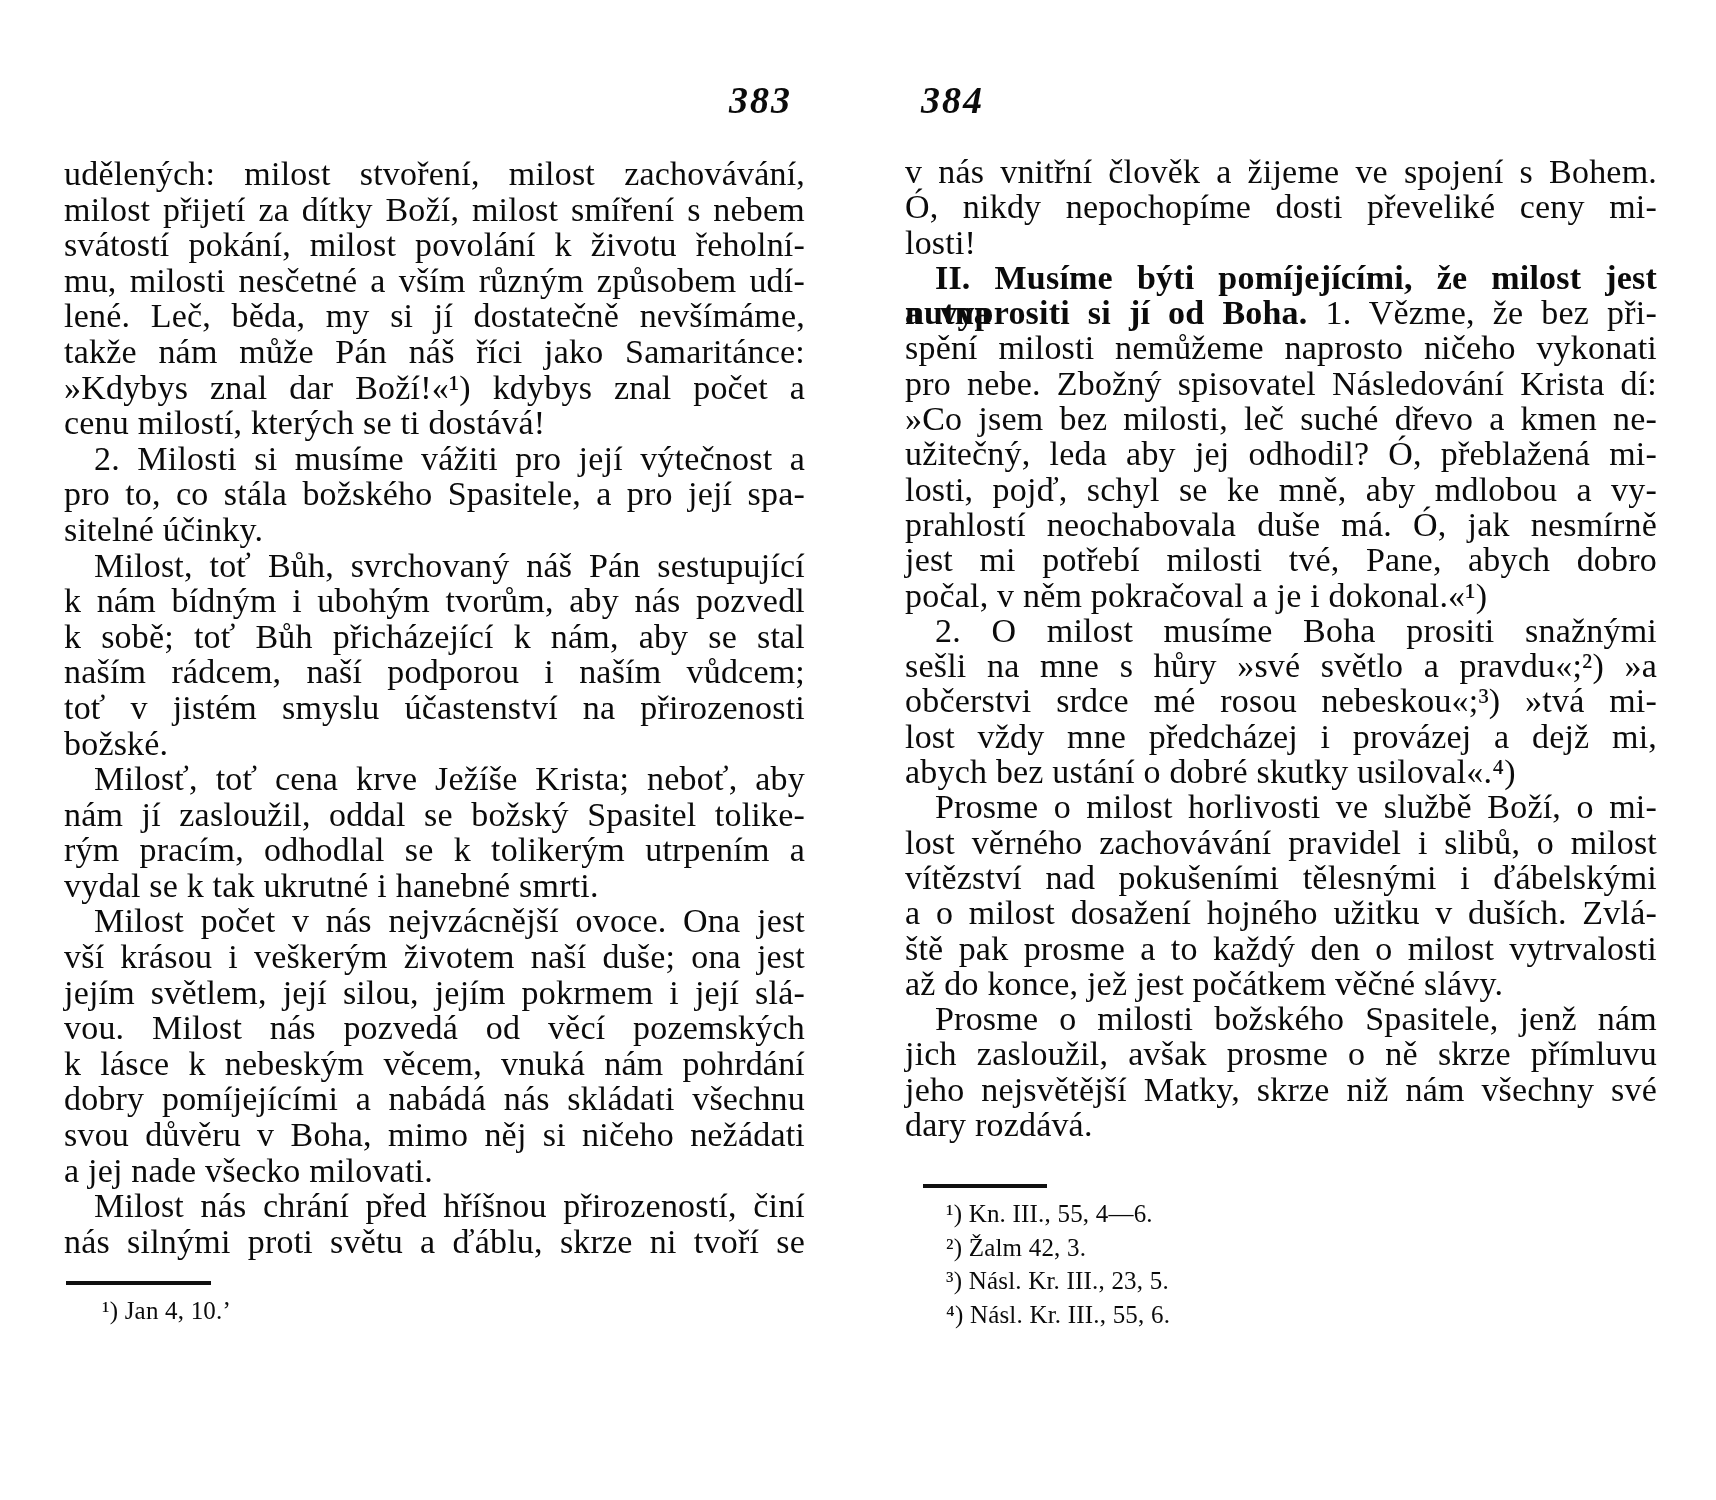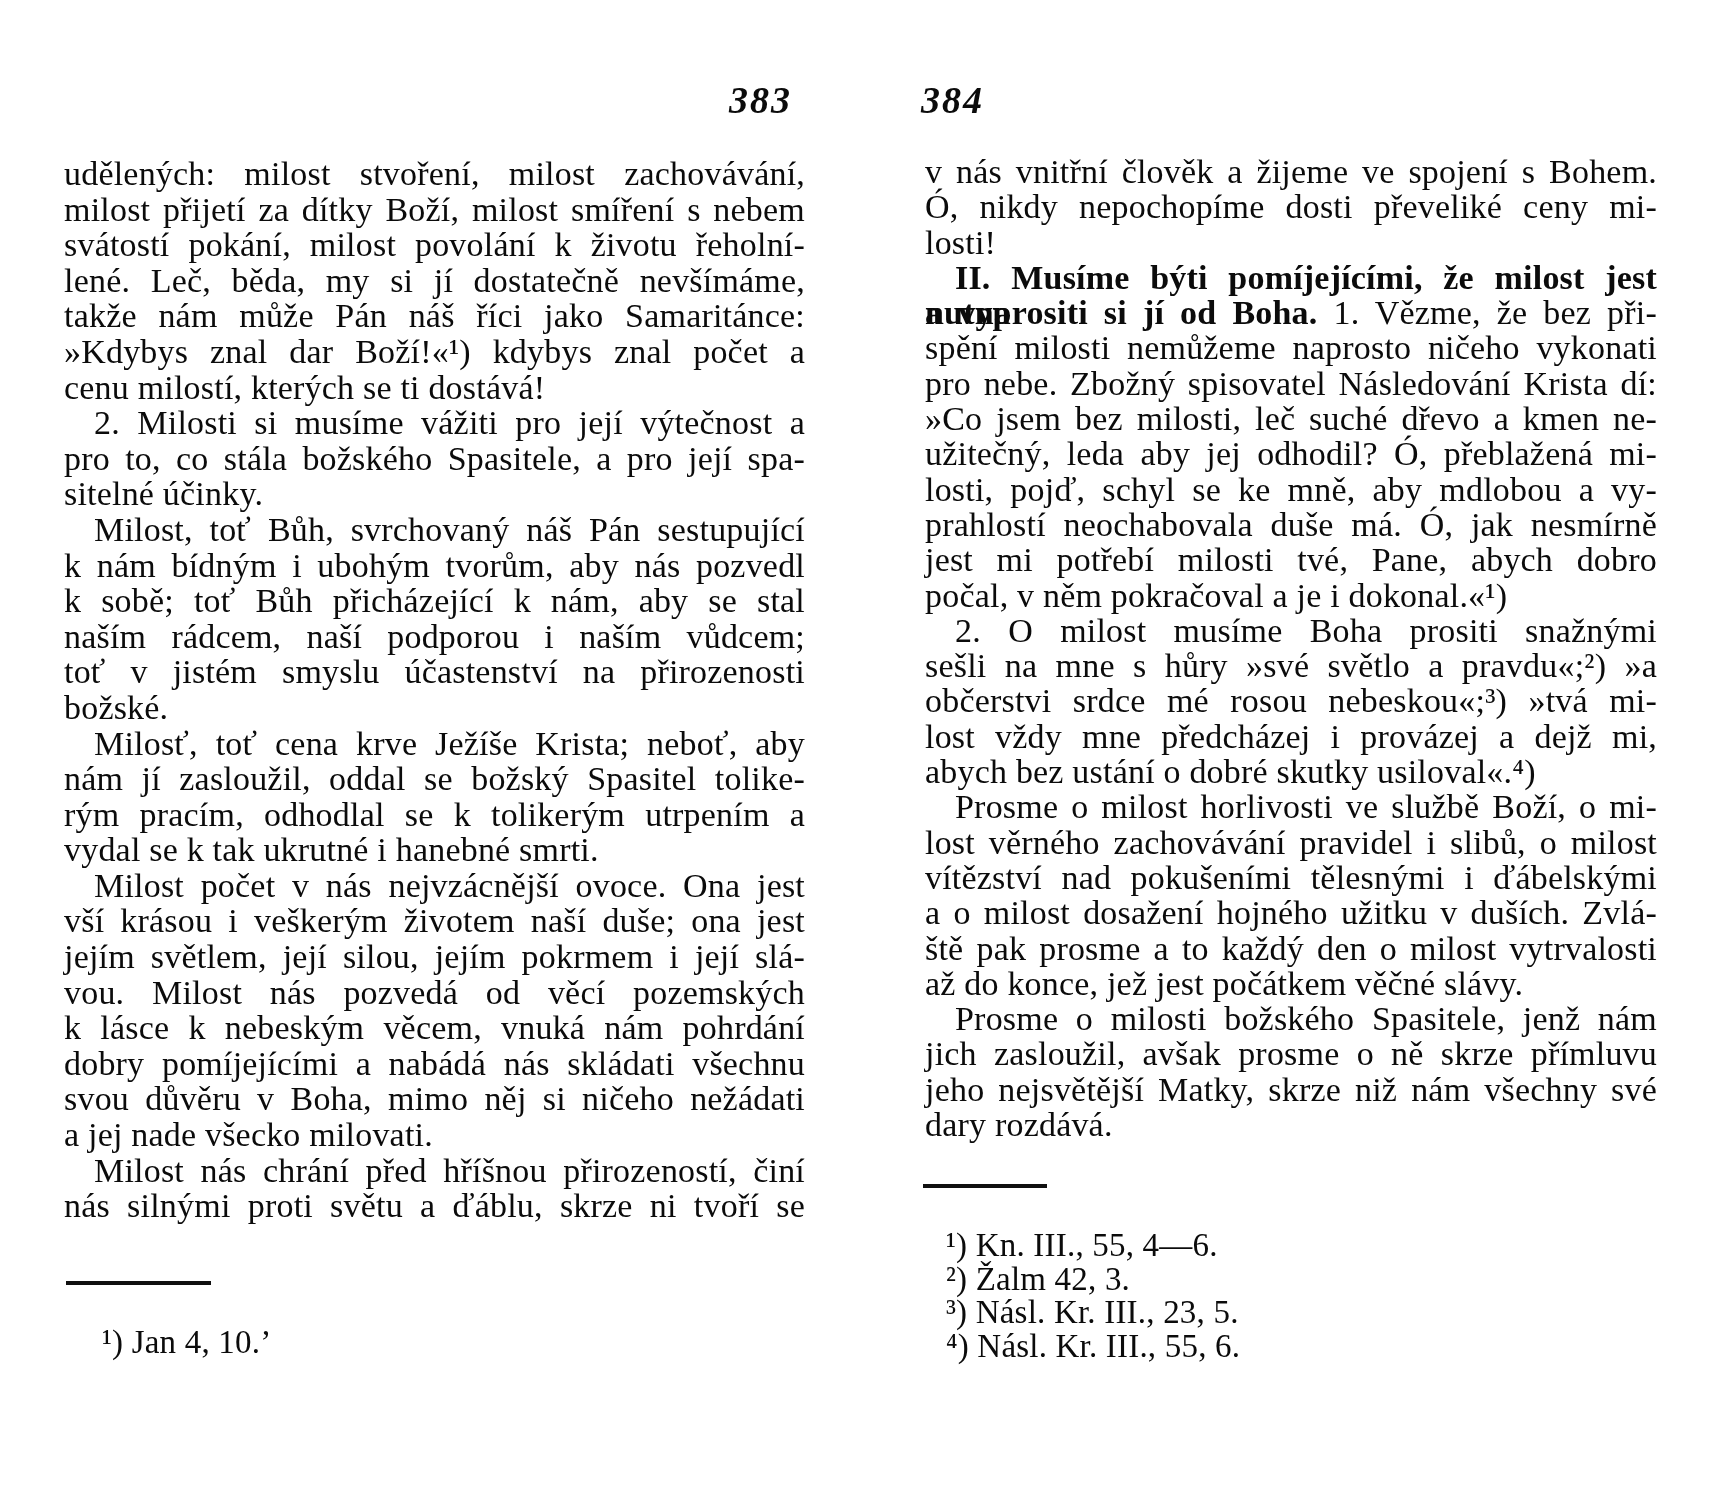"v nás vnitřní člověk a" #body-right .line { margin-left: 20px -> none }
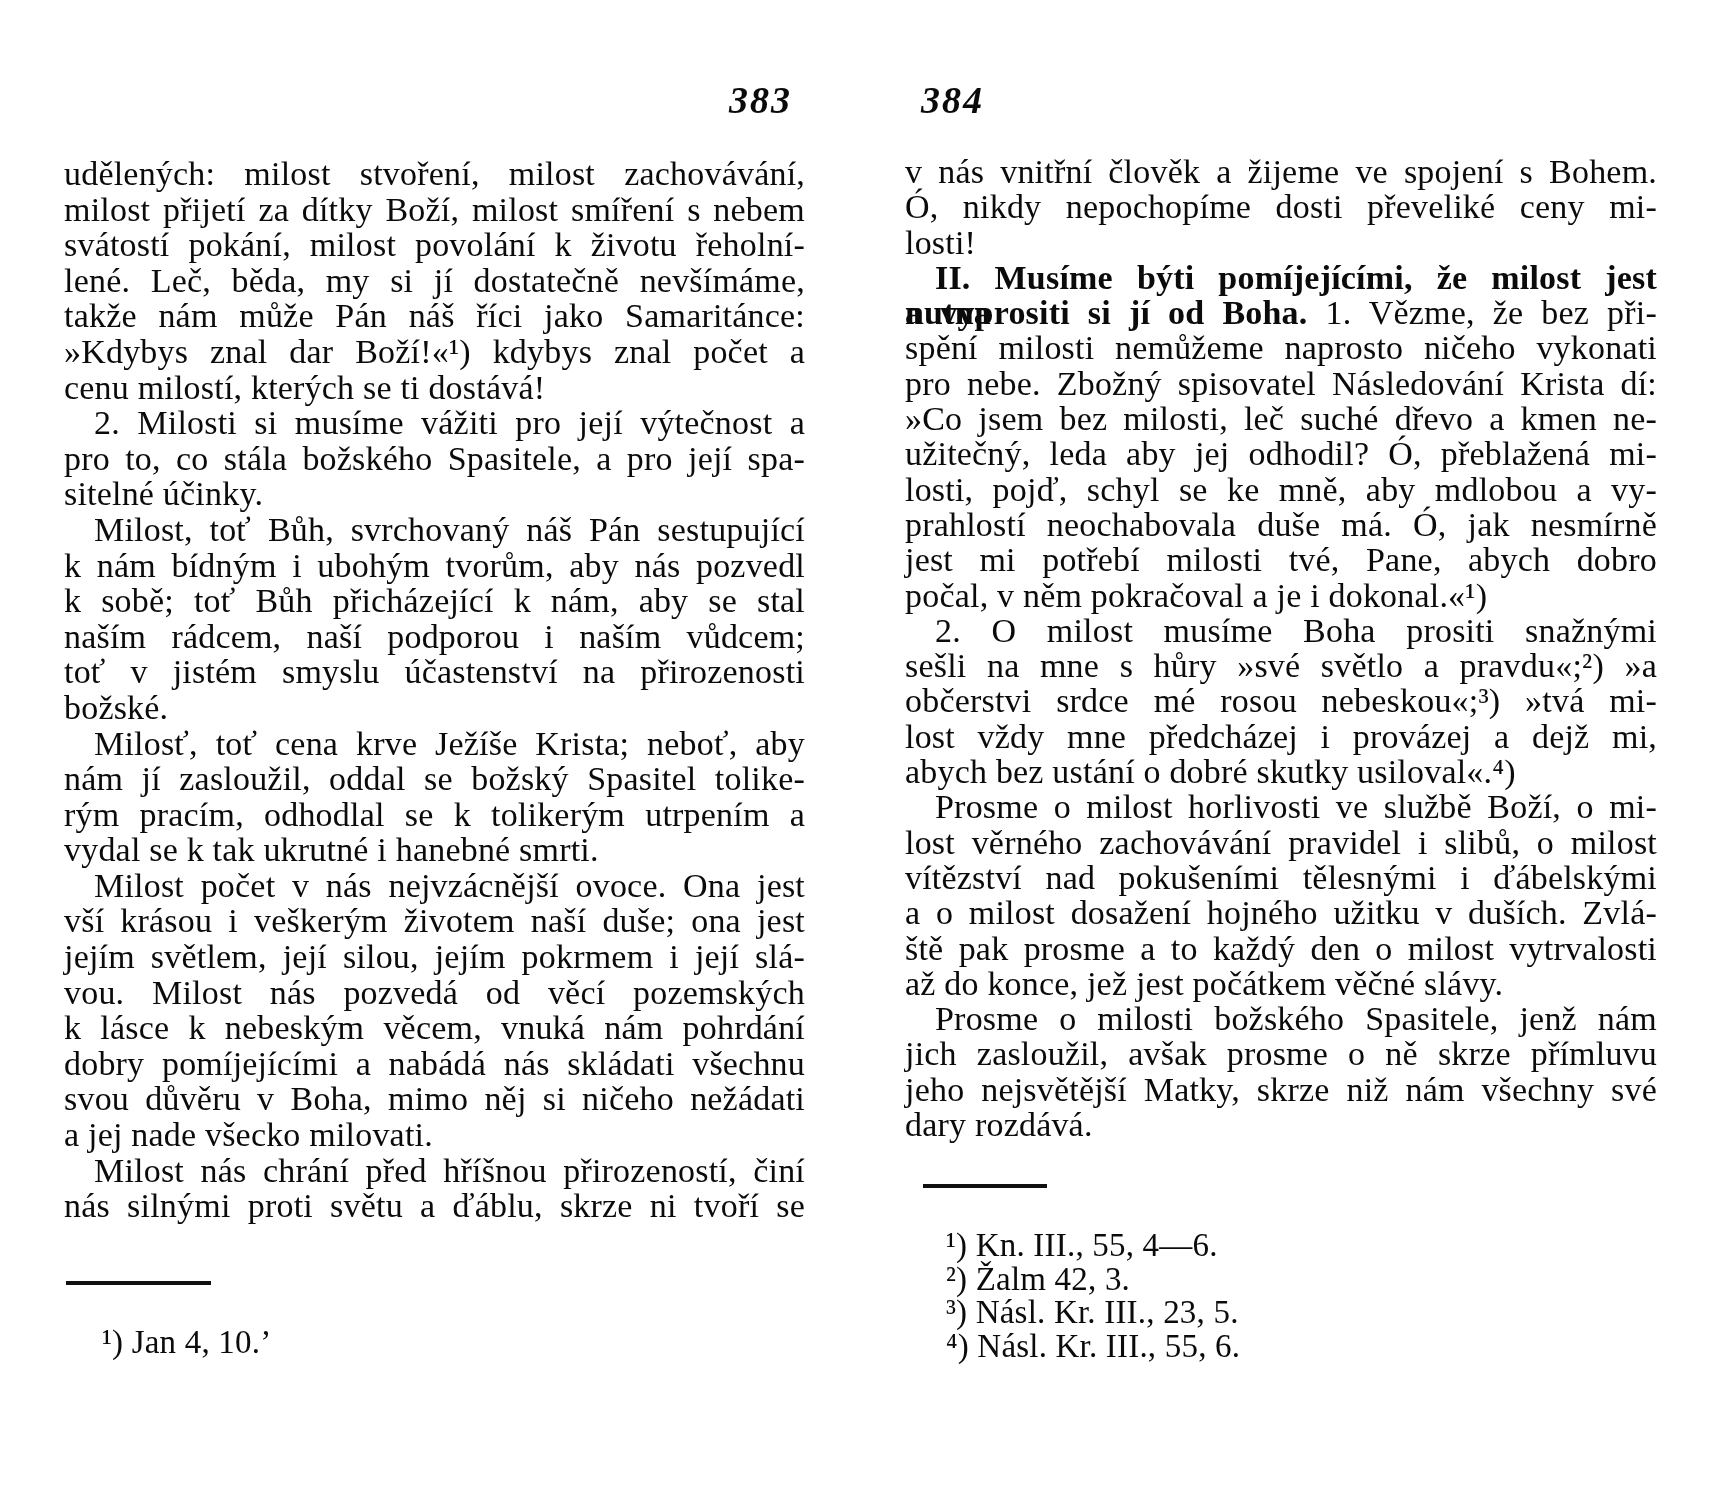"mu, milosti nesčetné a vším" div.line { html: none -> <div><span>mu, milosti nesčetné a vším různým způsobem udí-</span></div> }
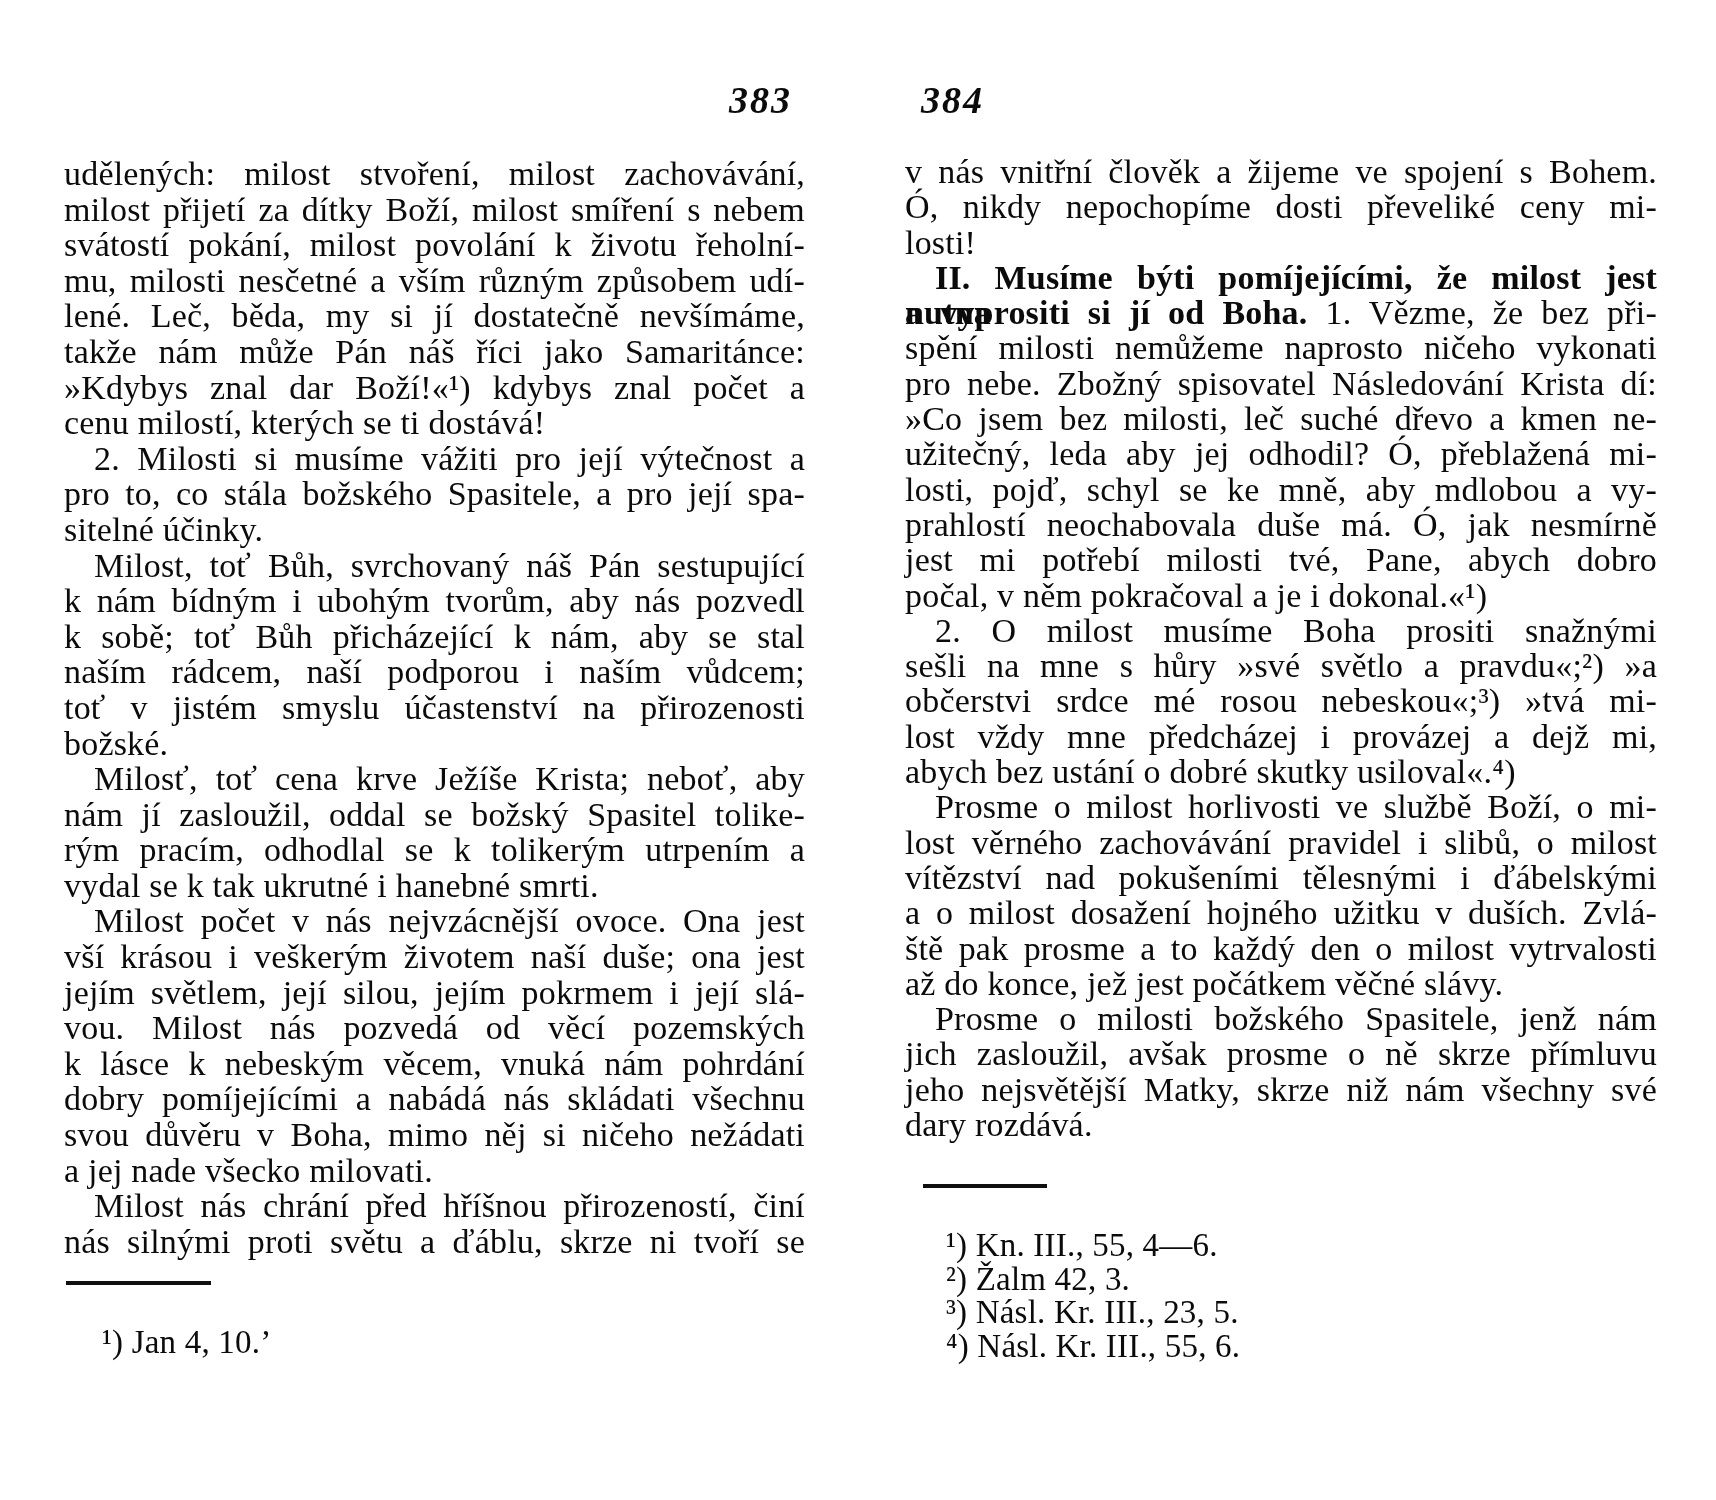"¹) Kn. III., 55, 4—6." .fnblock { font-size: 33px -> 25px; margin-top: 32px -> none }
